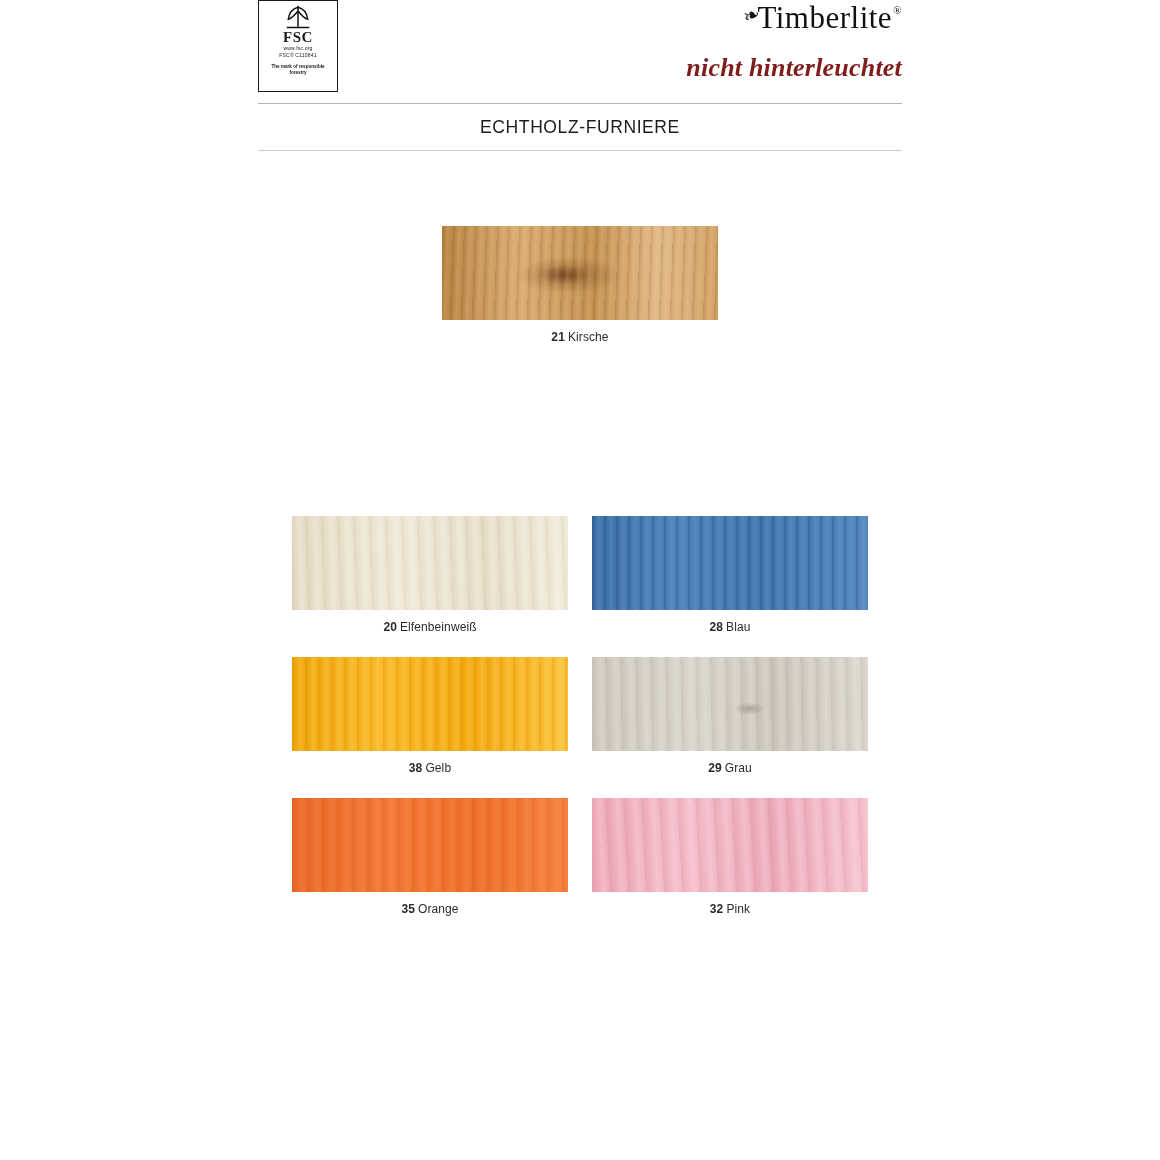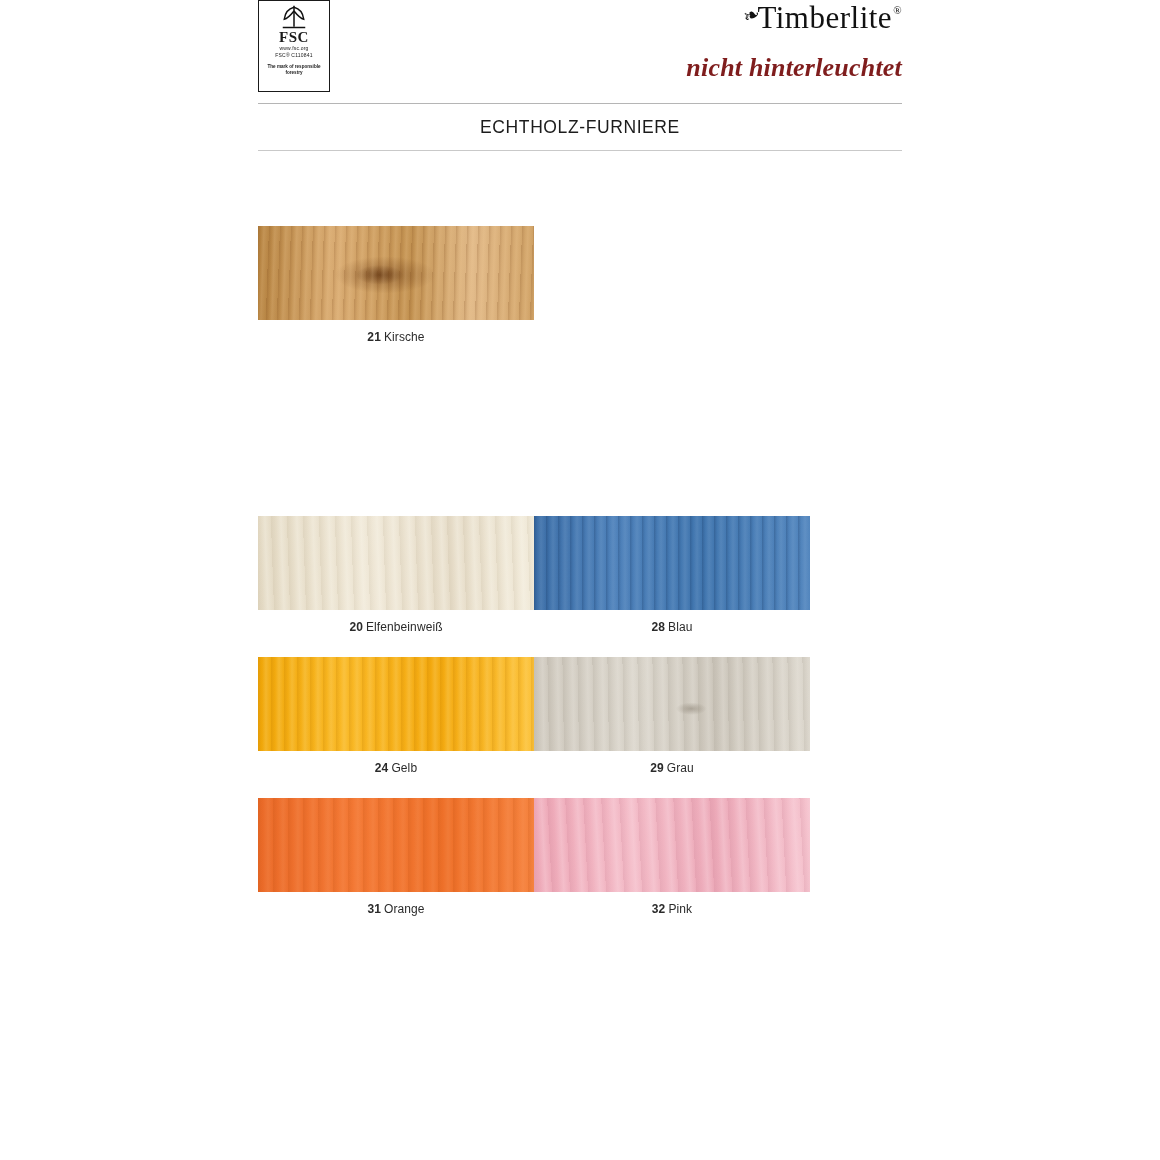"FSC" .fsc-logo { width: 72px -> 80px }
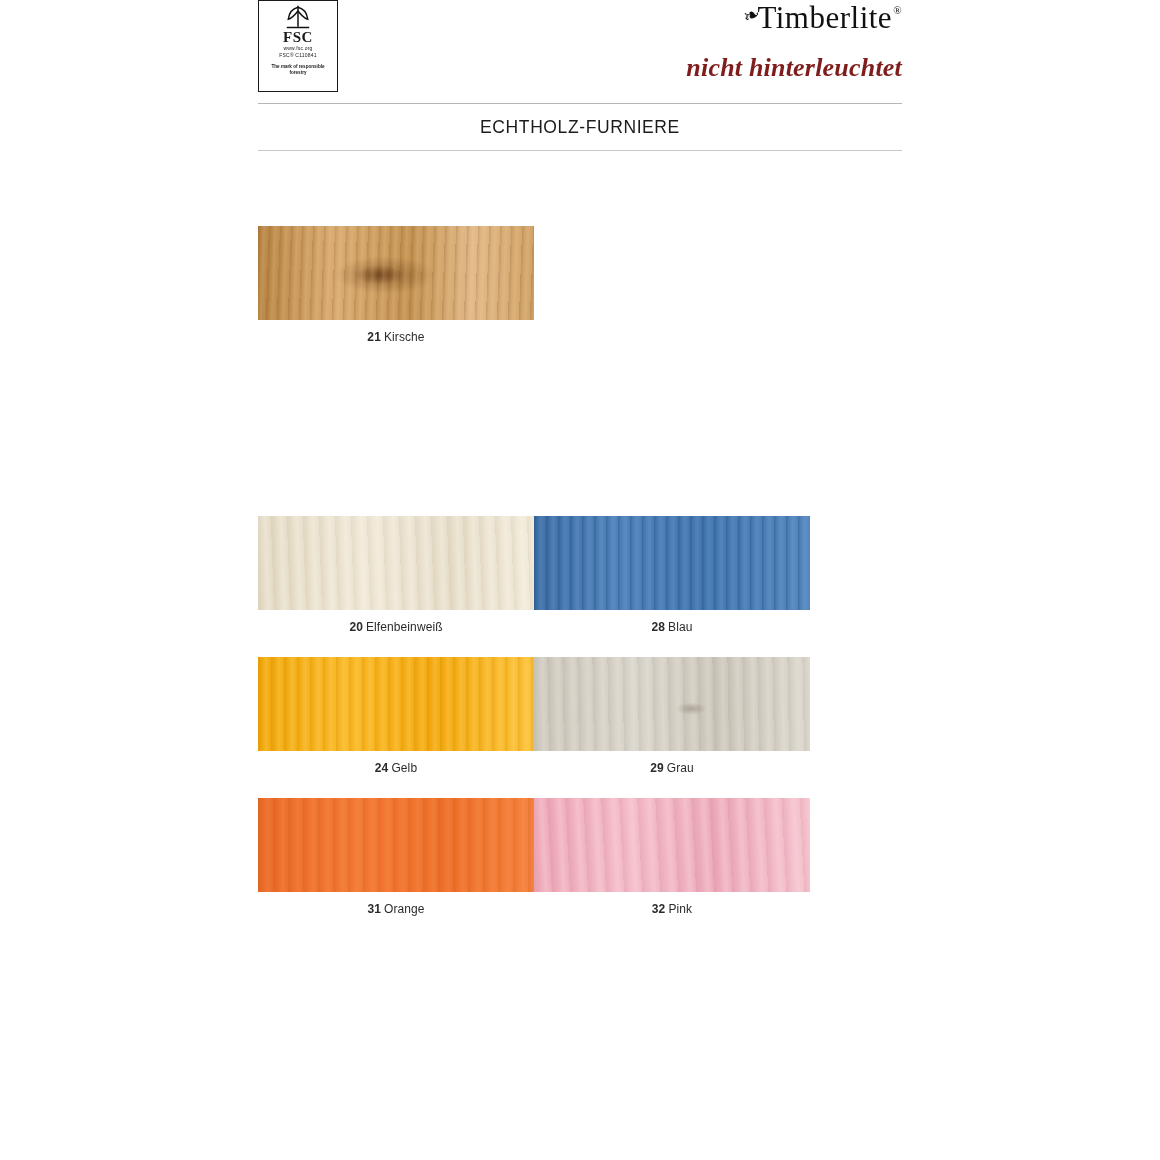"21 Kirsche" .swatch-row { gap: none -> 24px; justify-content: flex-start -> center }
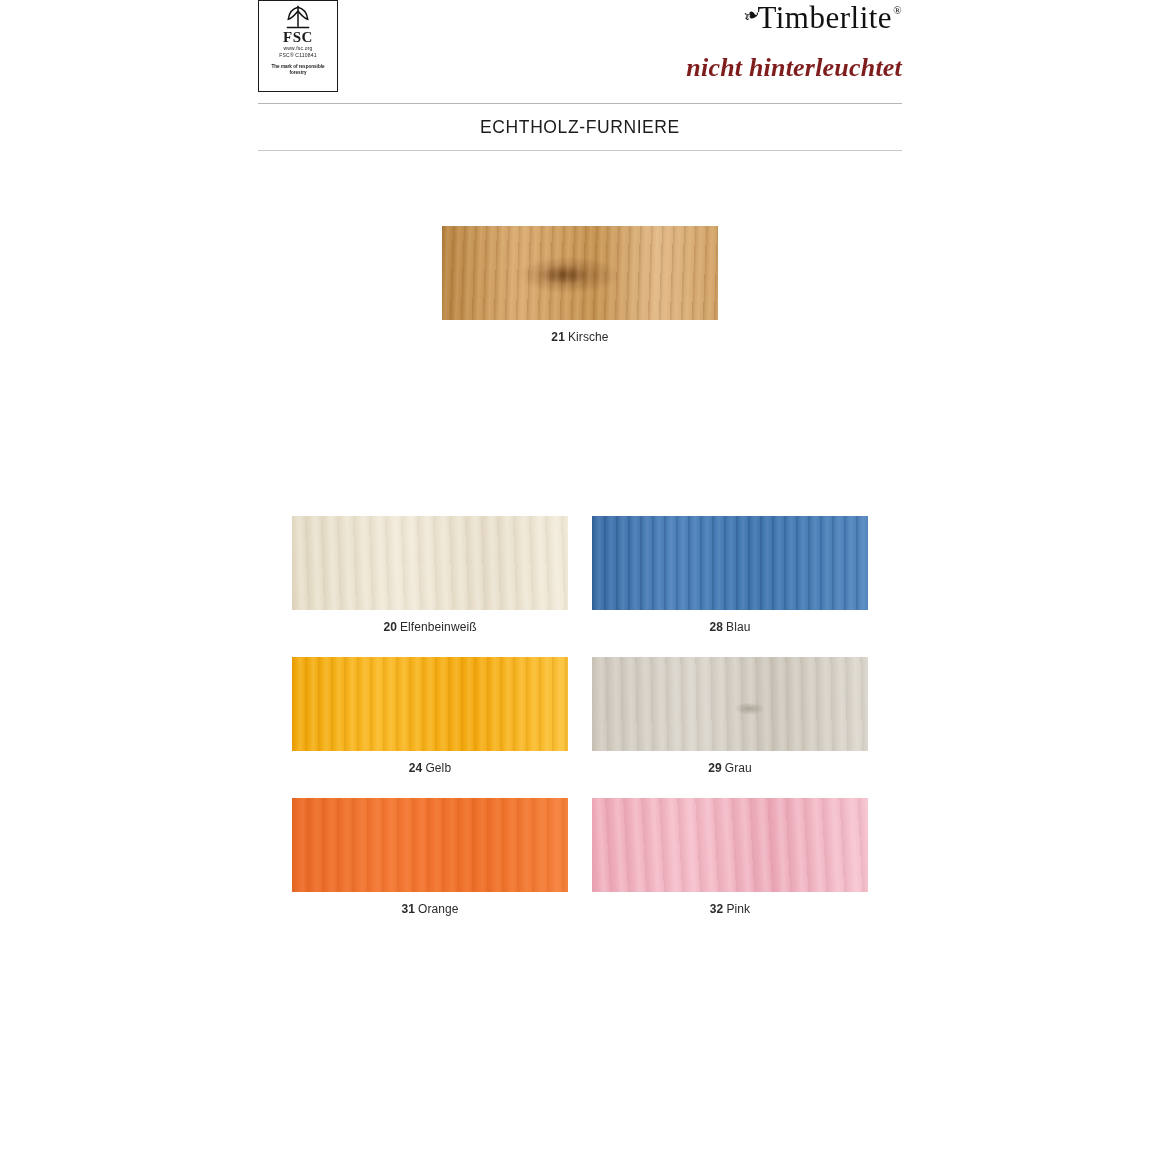"24" span.num { text: 24 -> 38 }
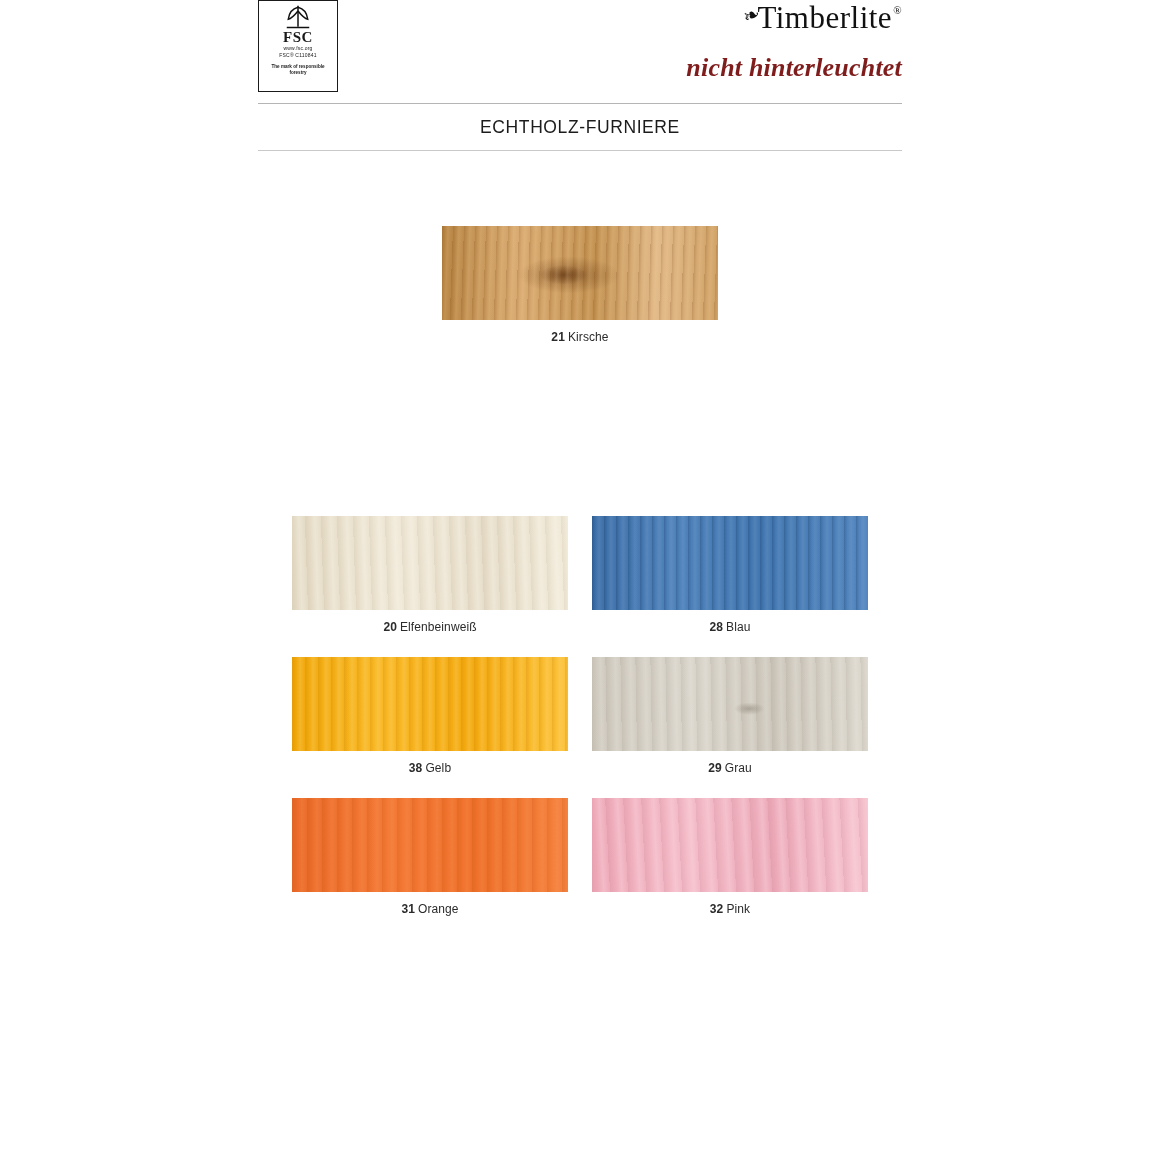"31" span.num { text: 31 -> 35 }
